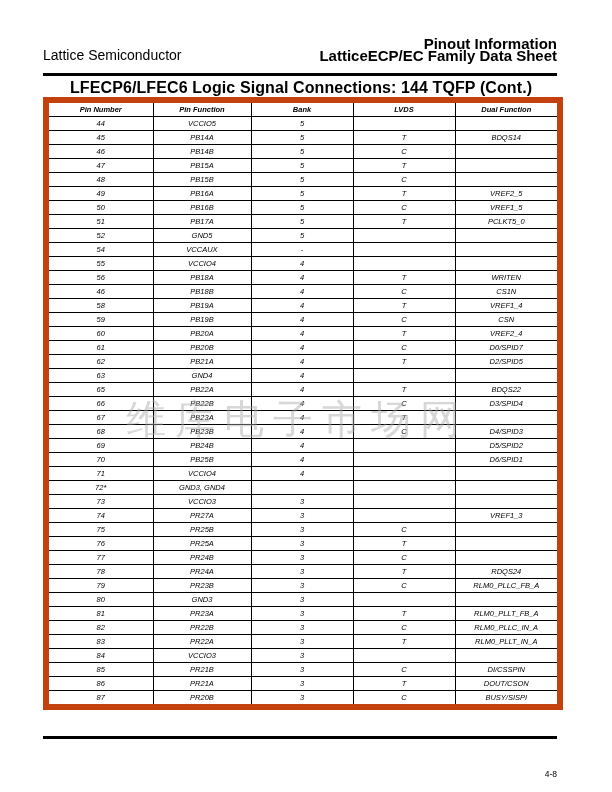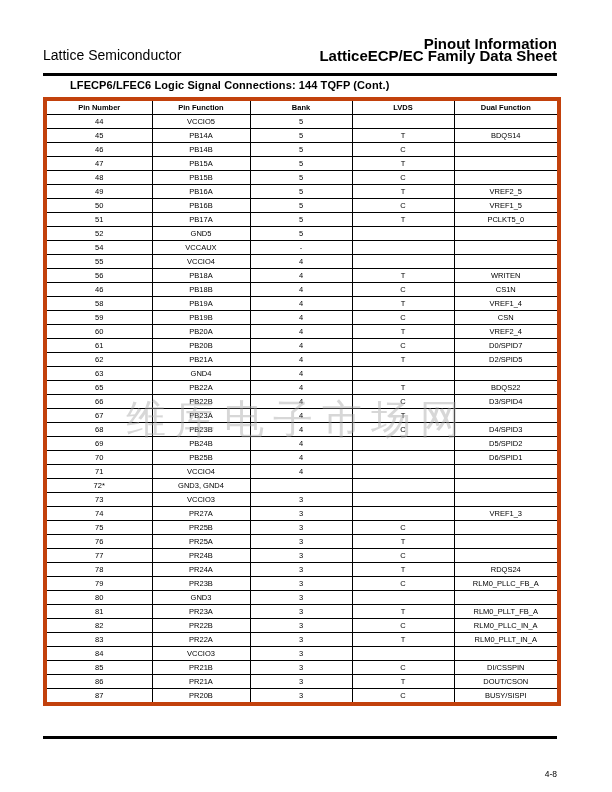"LFECP6/LFEC6 Logic Signal Connections:" .page-title { font-size: 11px -> 16px }
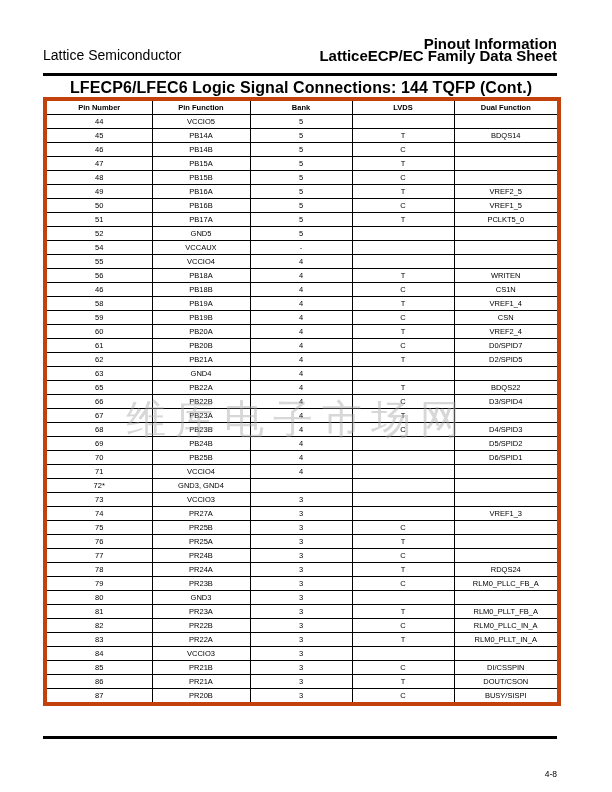"Pin Number" table.pin-table { border: 4px solid #c2410c -> 6px solid #c2410c; font-style: none -> italic }
